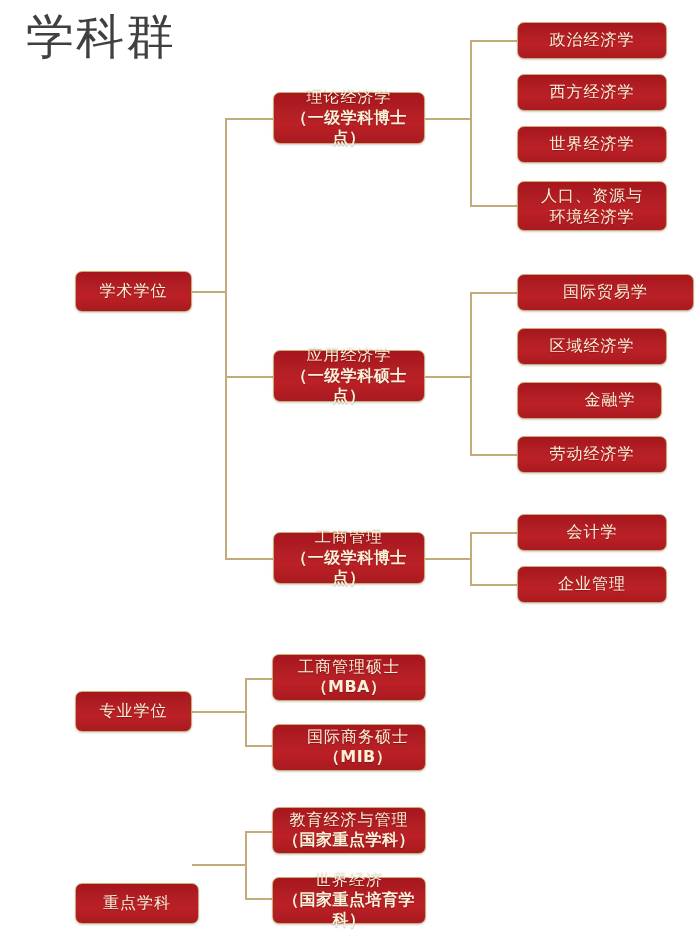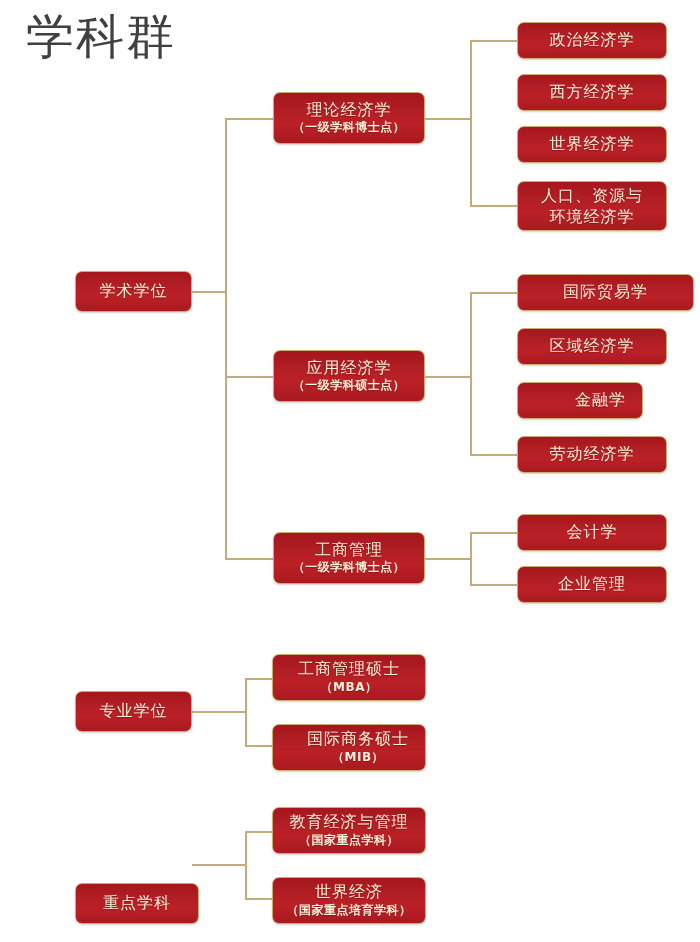"（一级学科博士点）" .node .sub { font-size: 12px -> 16px }
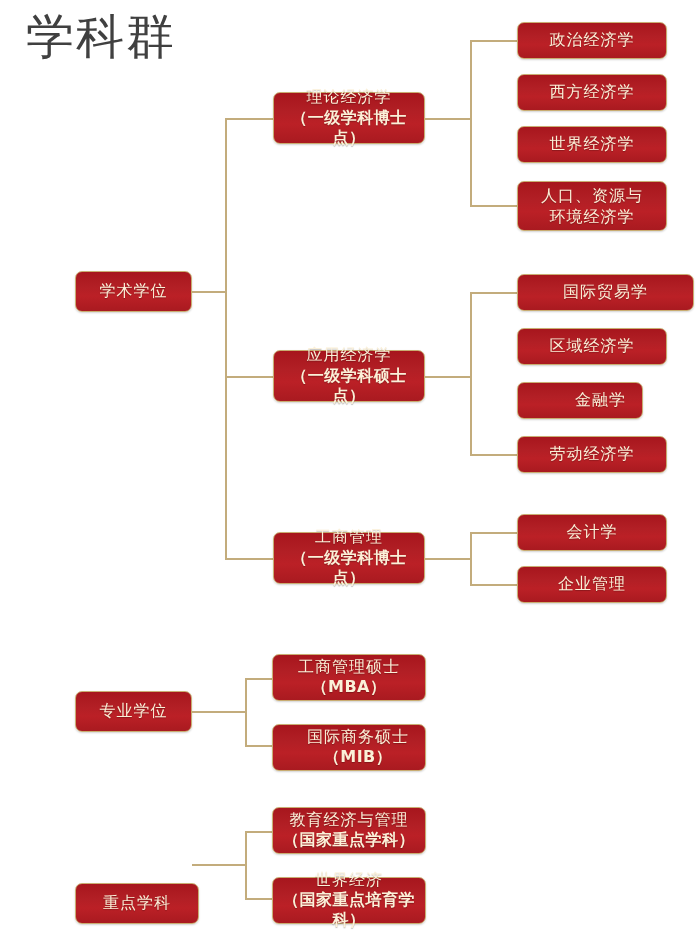"金融学" div.node { width: 126px -> 145px }
